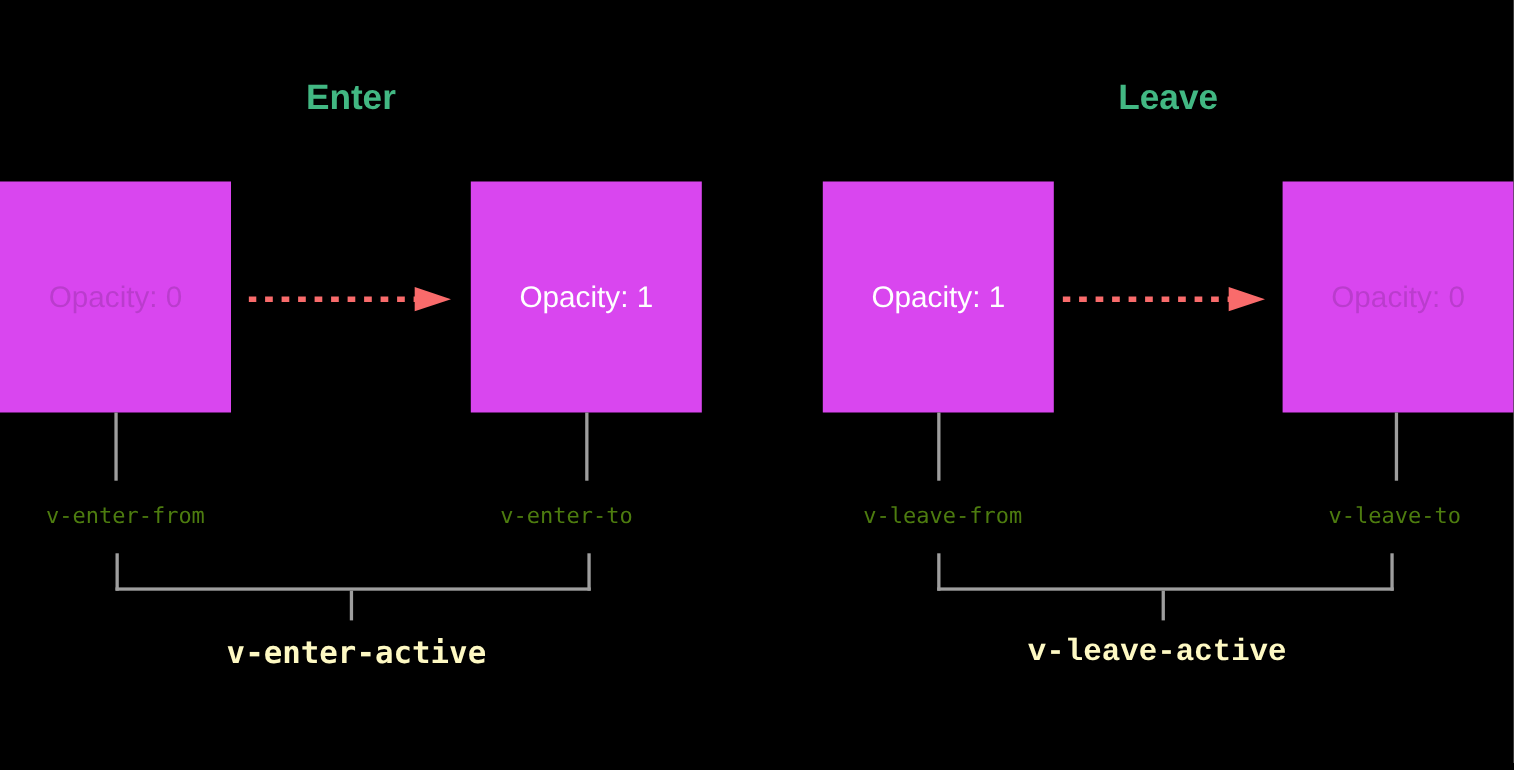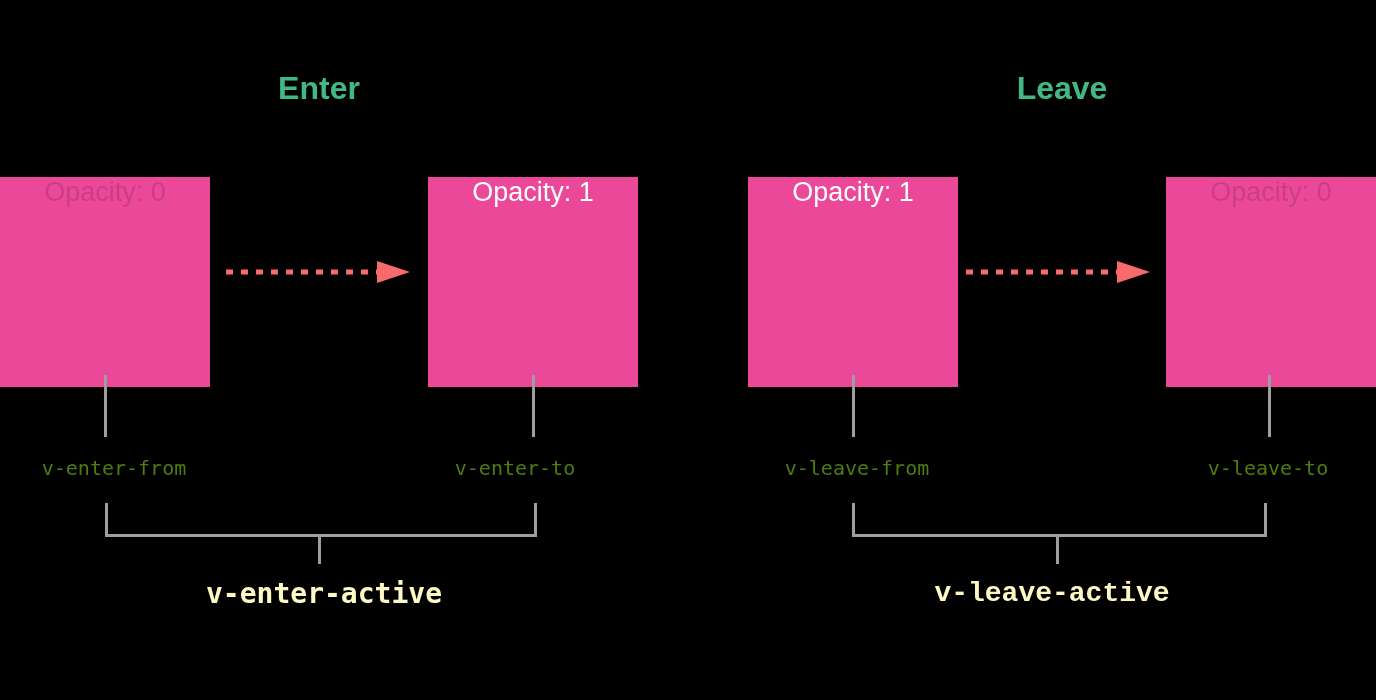"Opacity: 0" .box { align-items: none -> center; background: #ec4899 -> #d946ef; top: 177px -> 165px }
